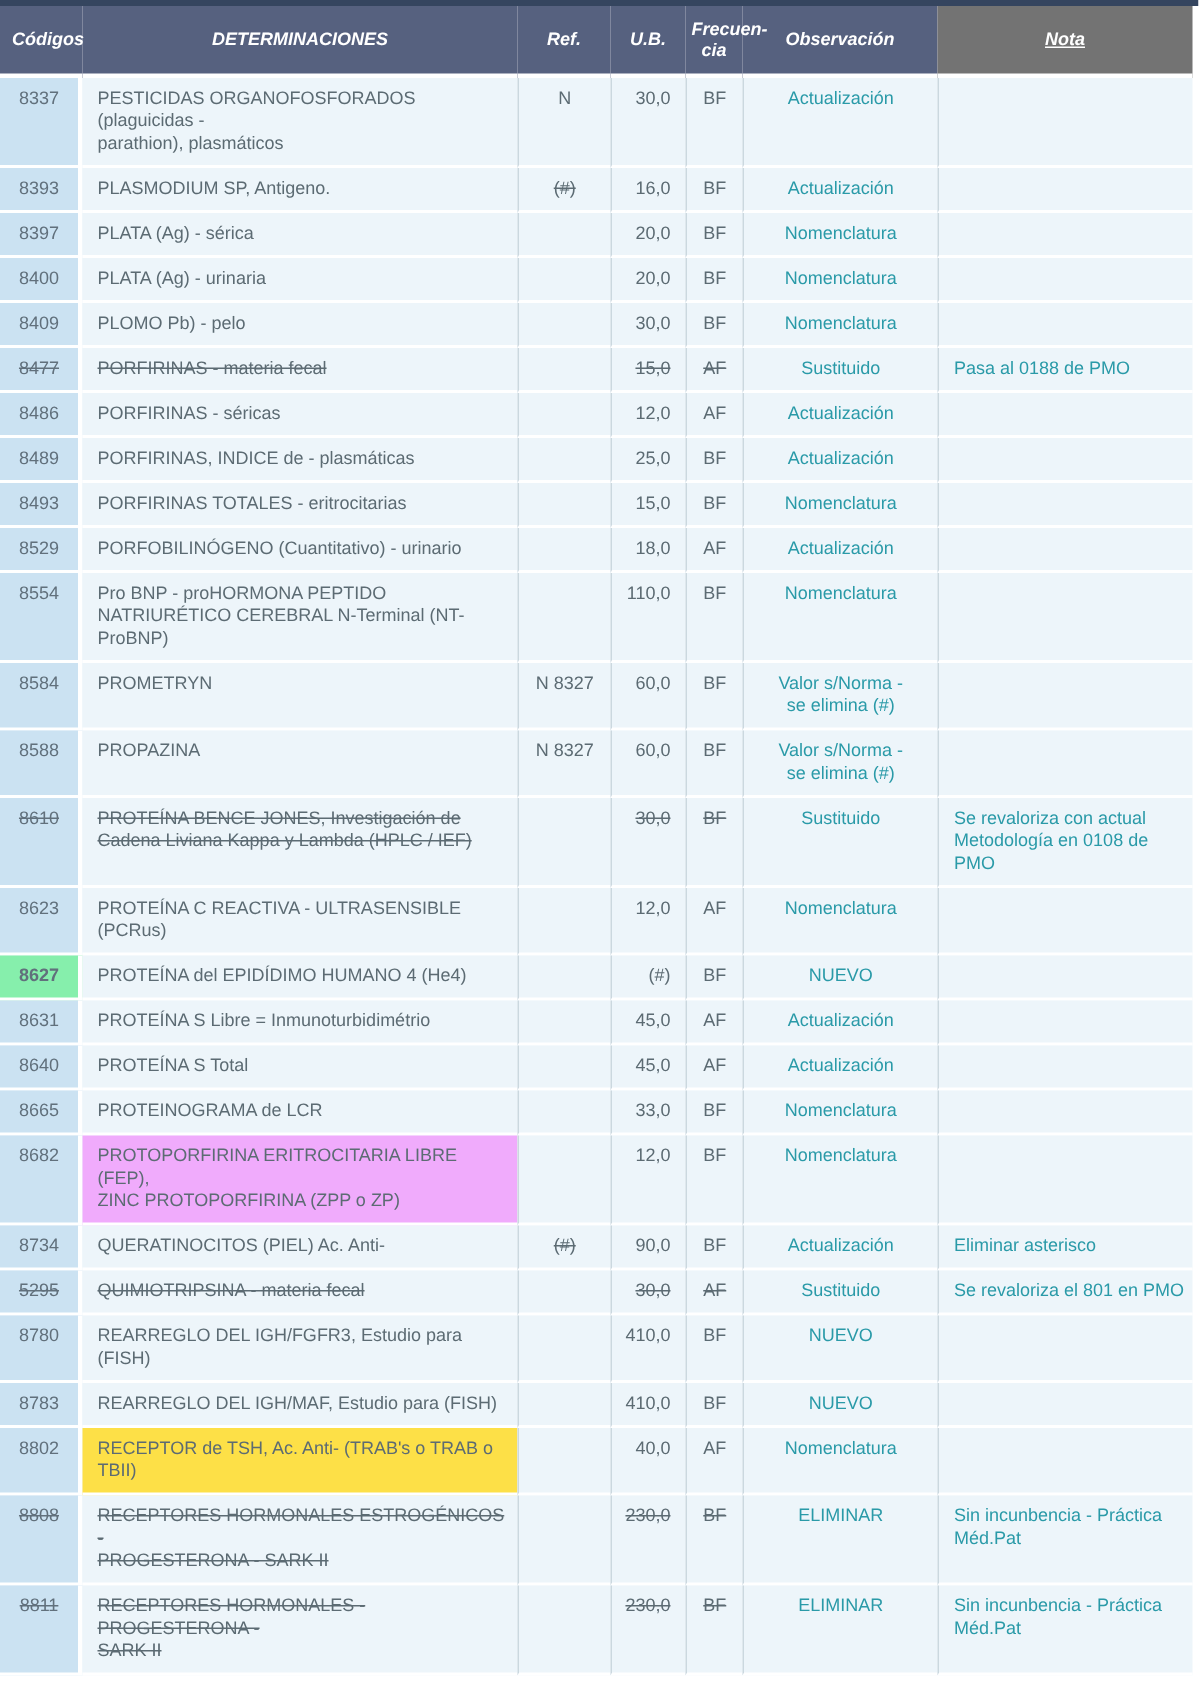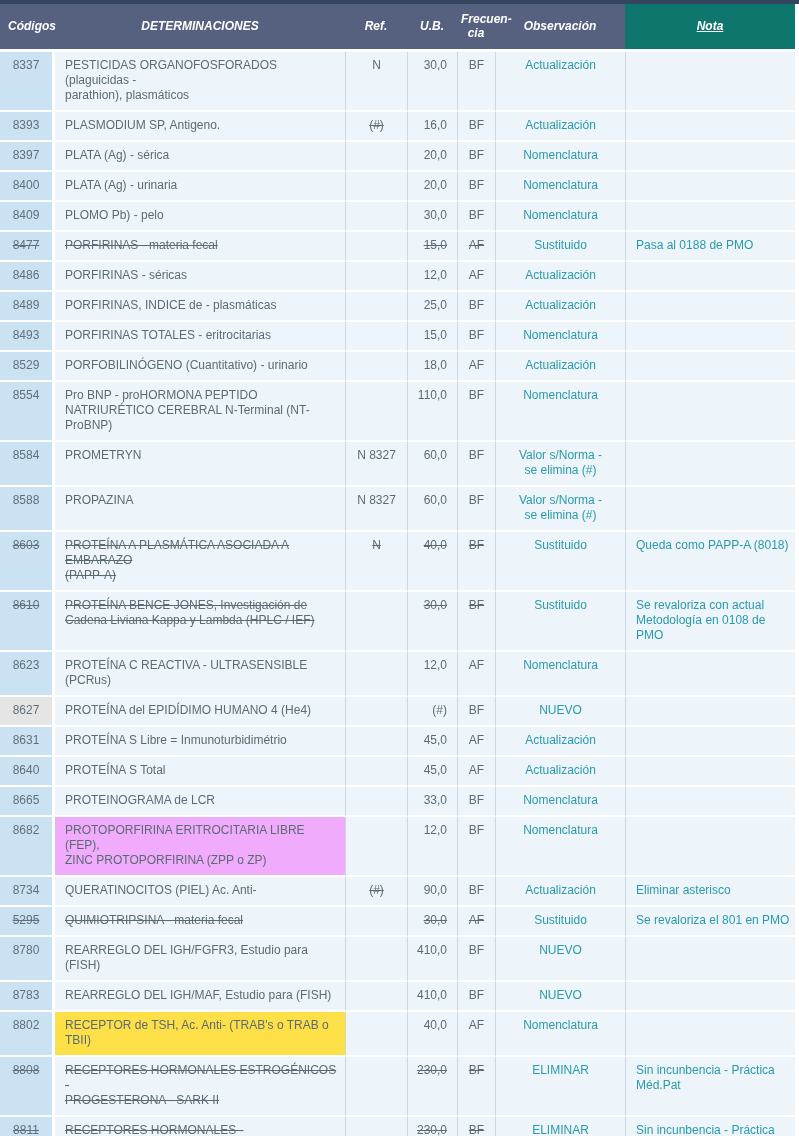"Nota" th.h-nota { background: #0f766e -> #737373 }
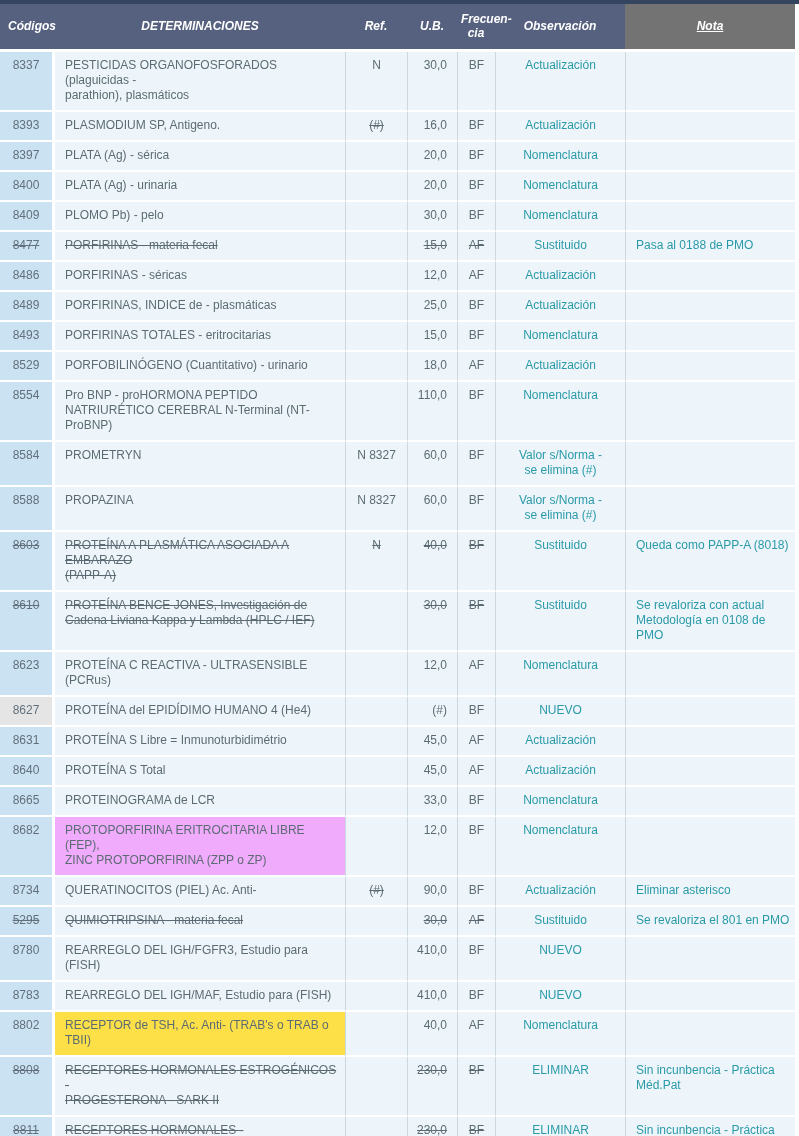"8603" tr { html: <tr> <td>8603</td> <td>PROTEÍNA A PLASMÁTICA ASOCIADA A EMBARAZO (PAPP-A)</td> <td>N</td> <td>40,0</td> <td>BF</td> <td>Sustituido</td> <td>Queda como PAPP-A (8018)</td> </tr> -> none }
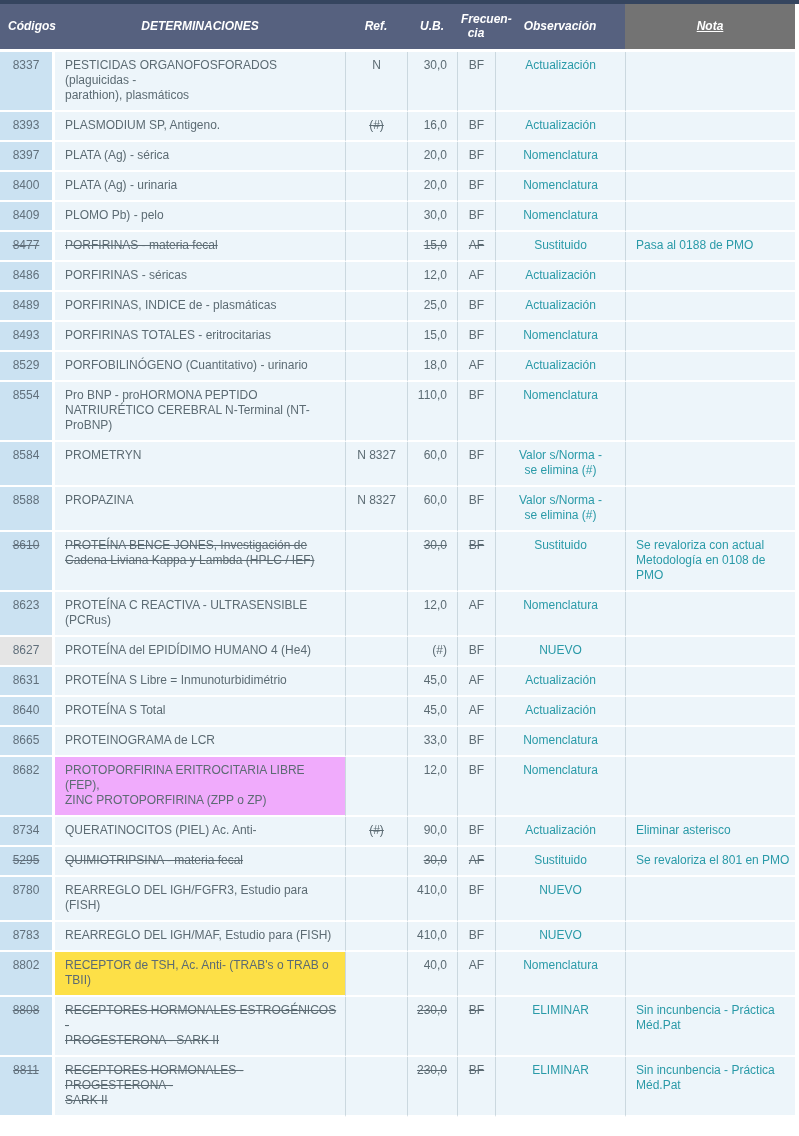"8627" td.c-code { background: #e5e5e5 -> #86efac; font-weight: none -> bold }
